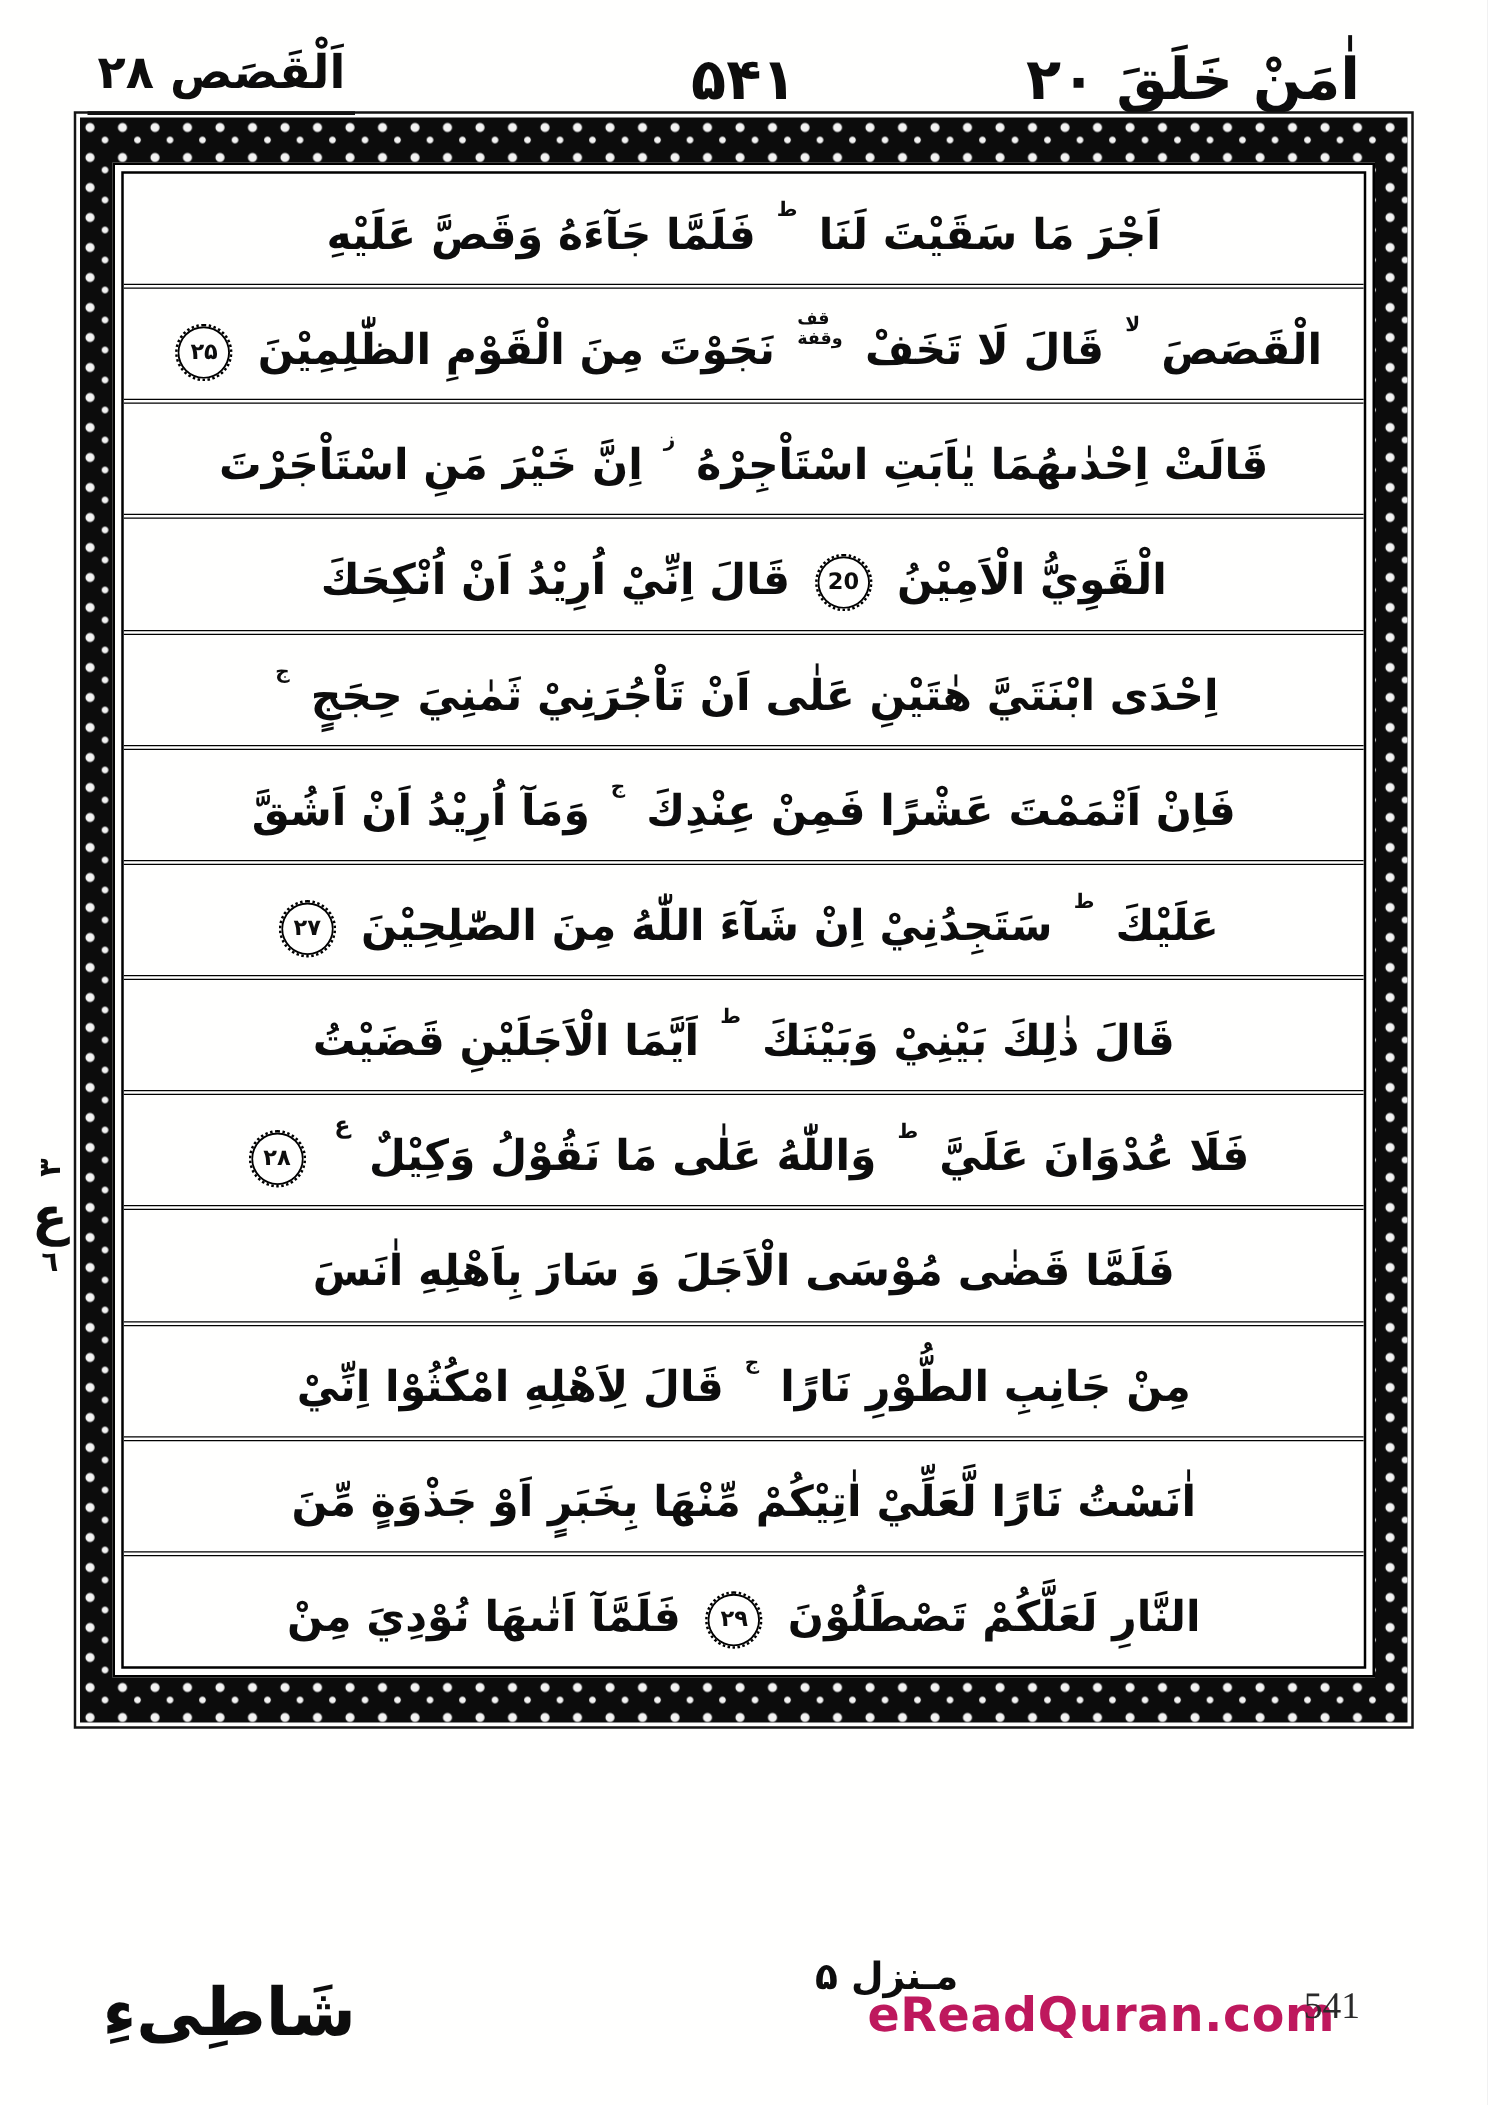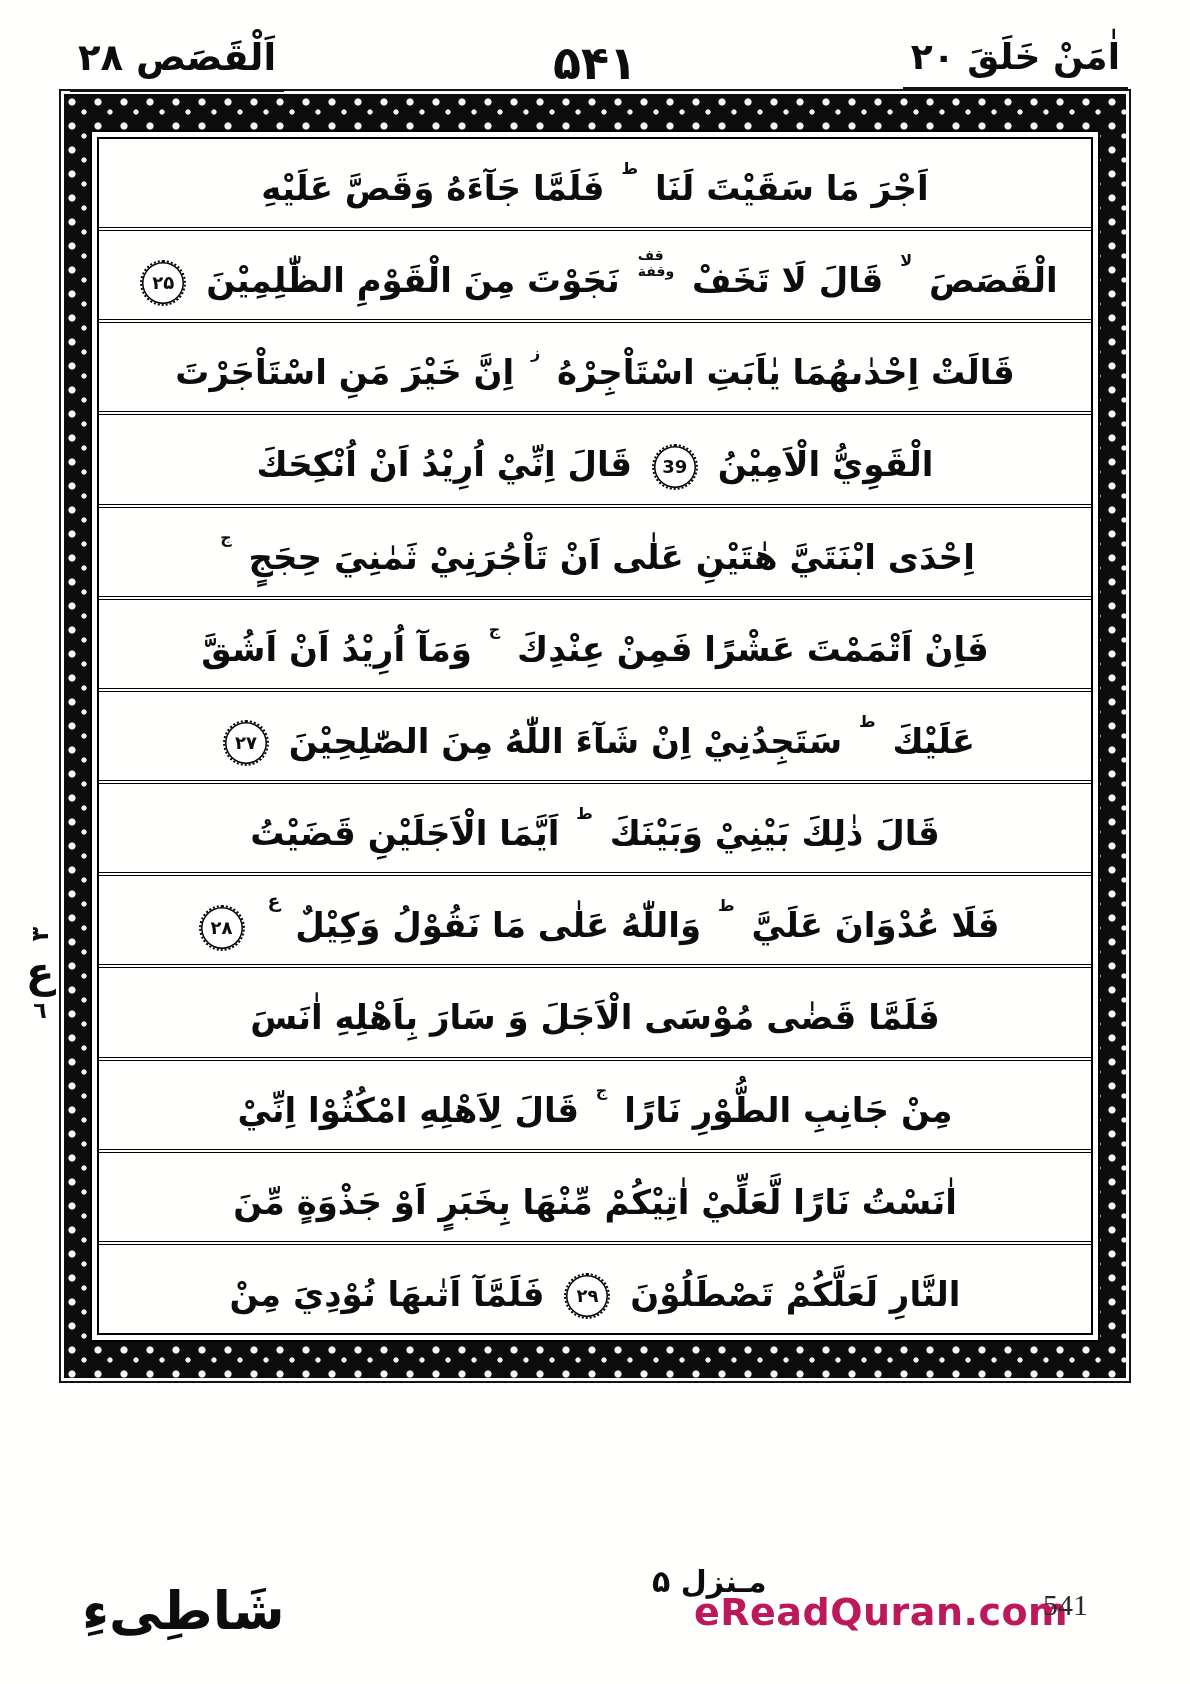"اٰمَنْ خَلَقَ ۲۰" .hdr-right { font-size: 36px -> 46px; right: 62px -> 94px }
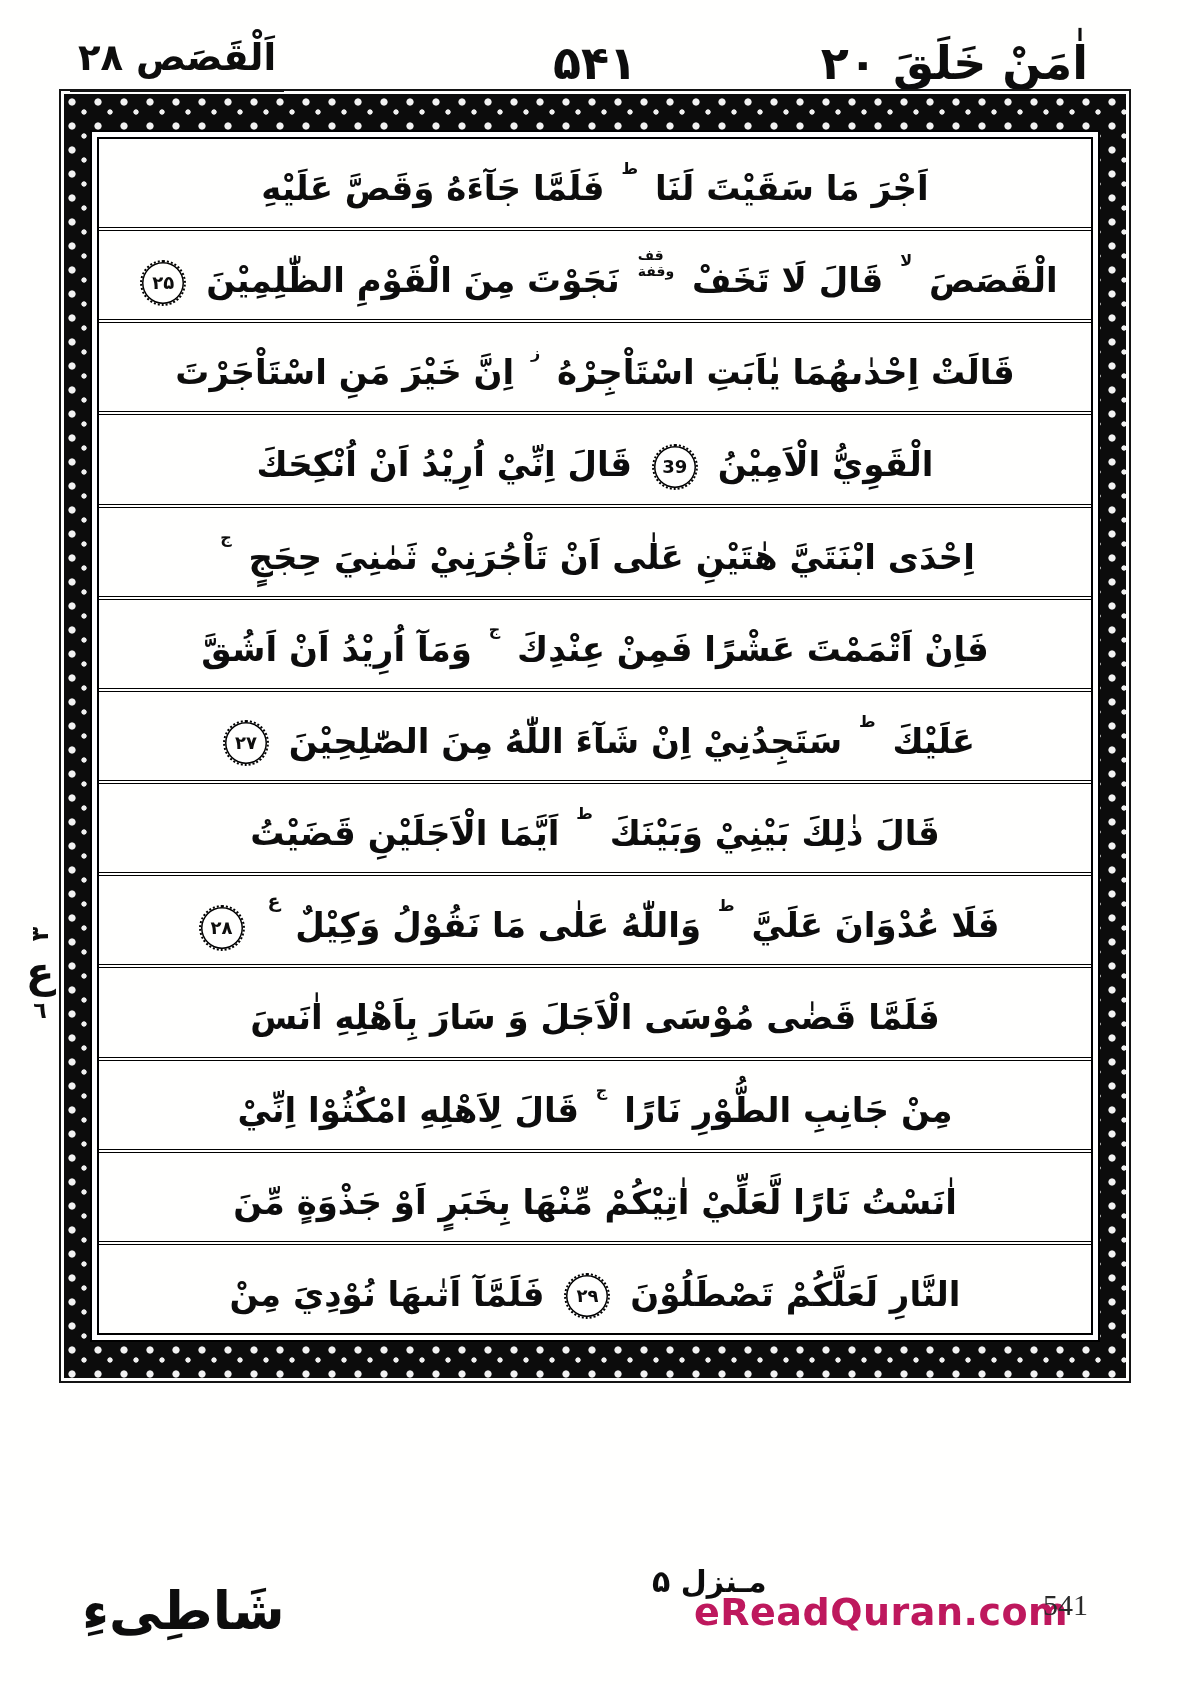"39" span.seg-ayah { text: 39 -> 20 }
